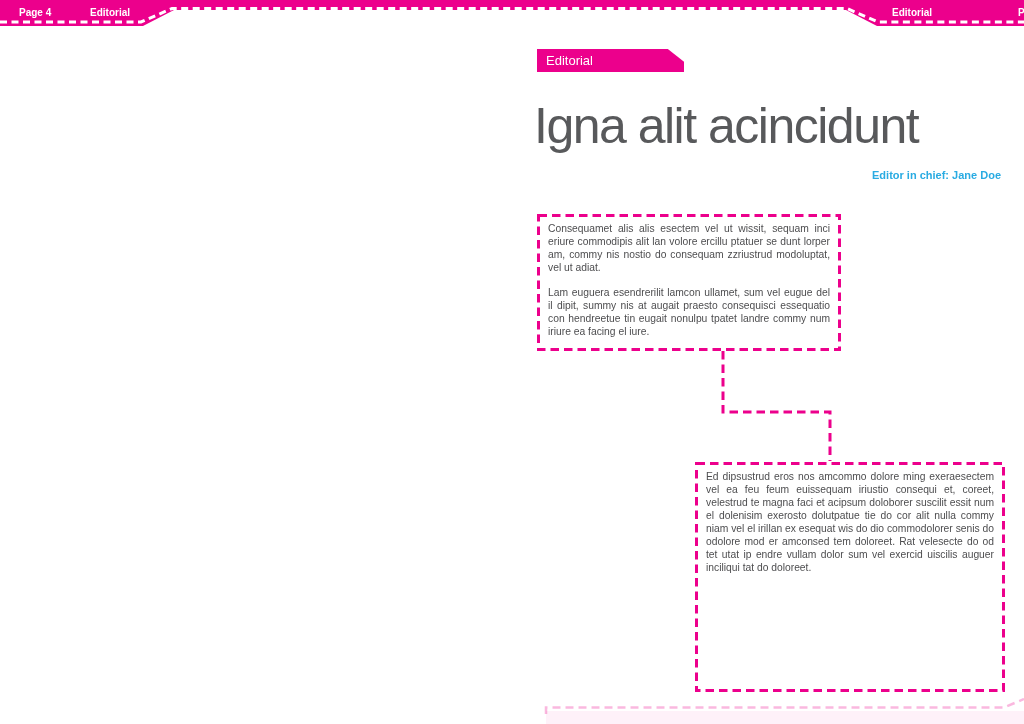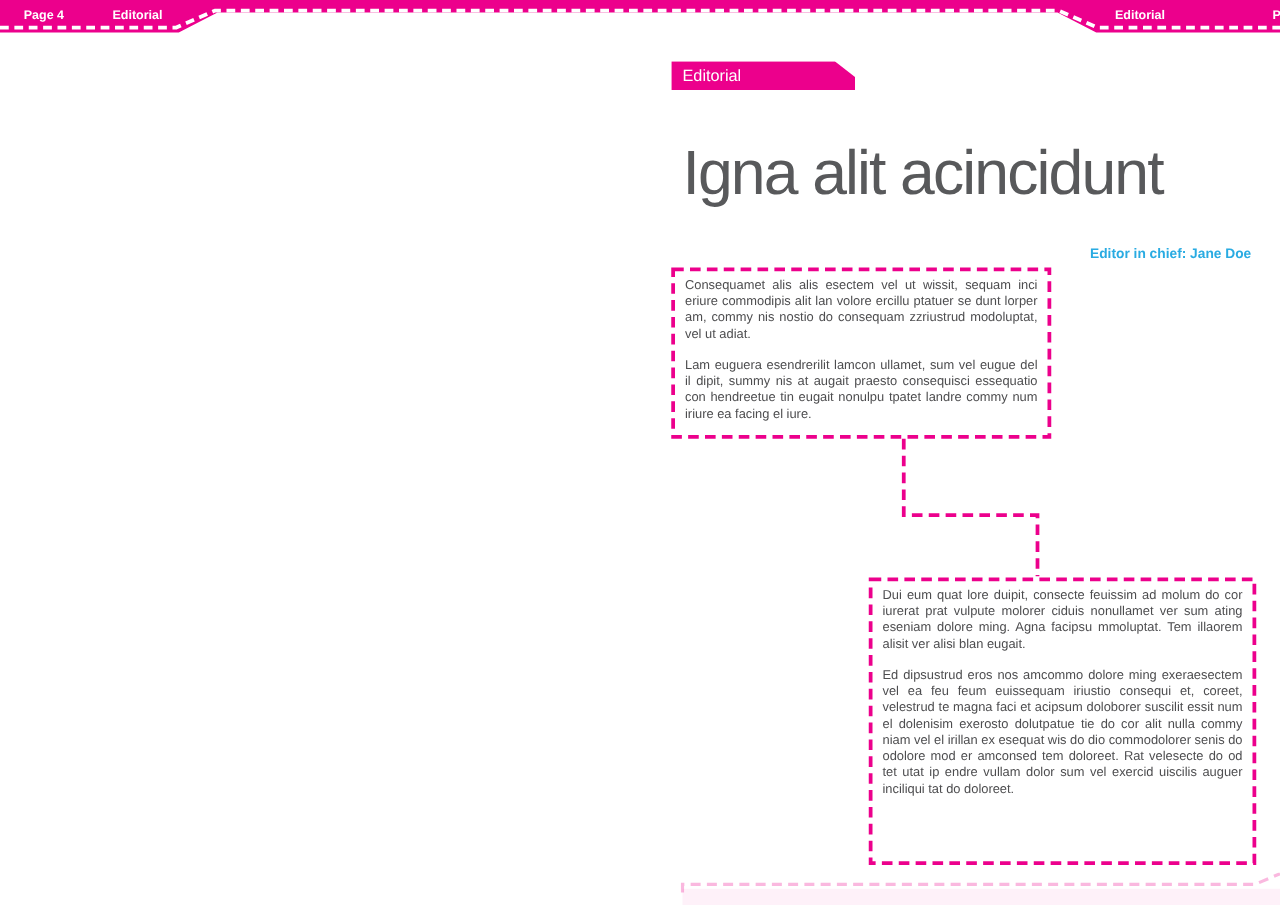"Igna alit acincidunt" .title { margin: 12px -> 0 }
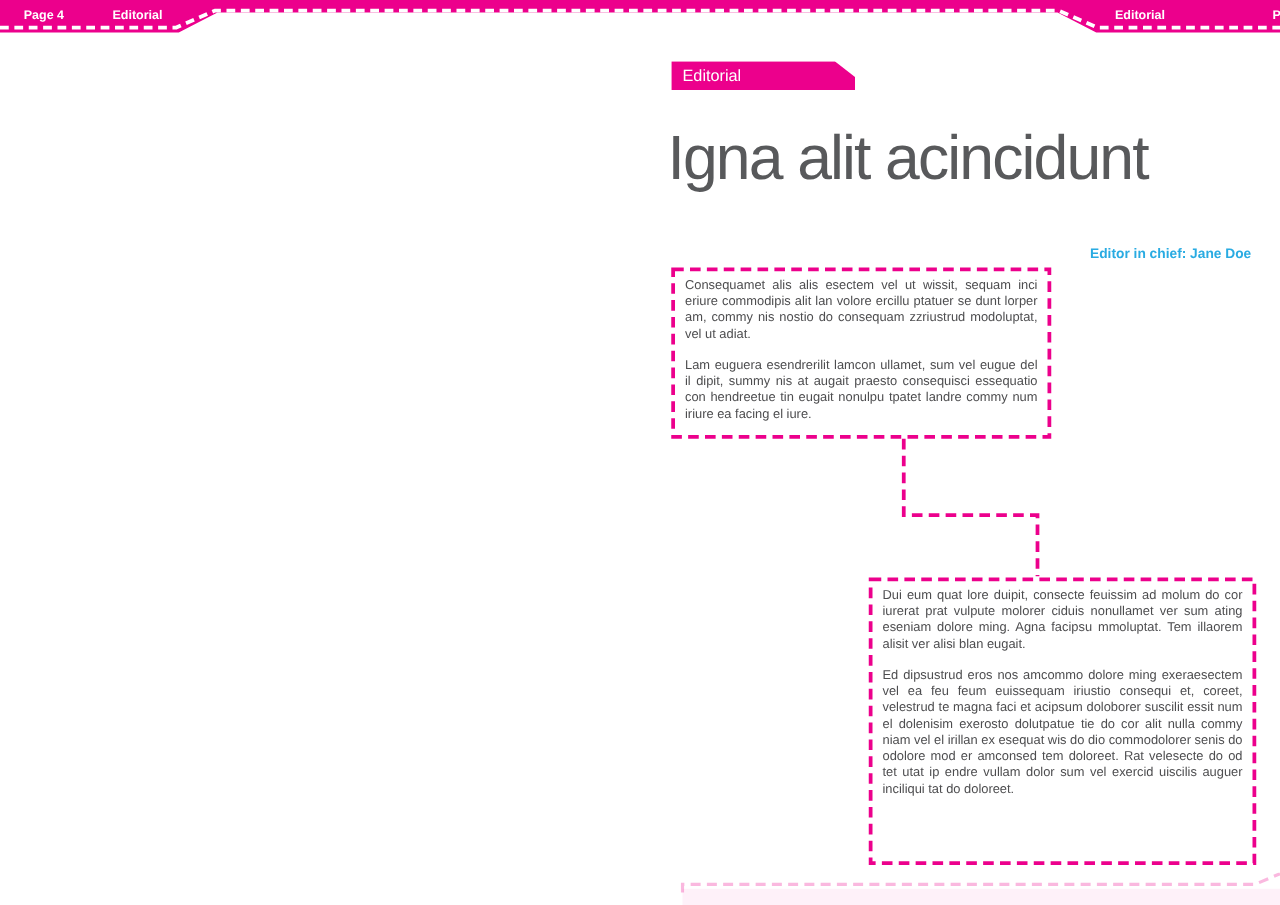"Editor in chief: Jane Doe" .byline { margin-top: 28px -> none }
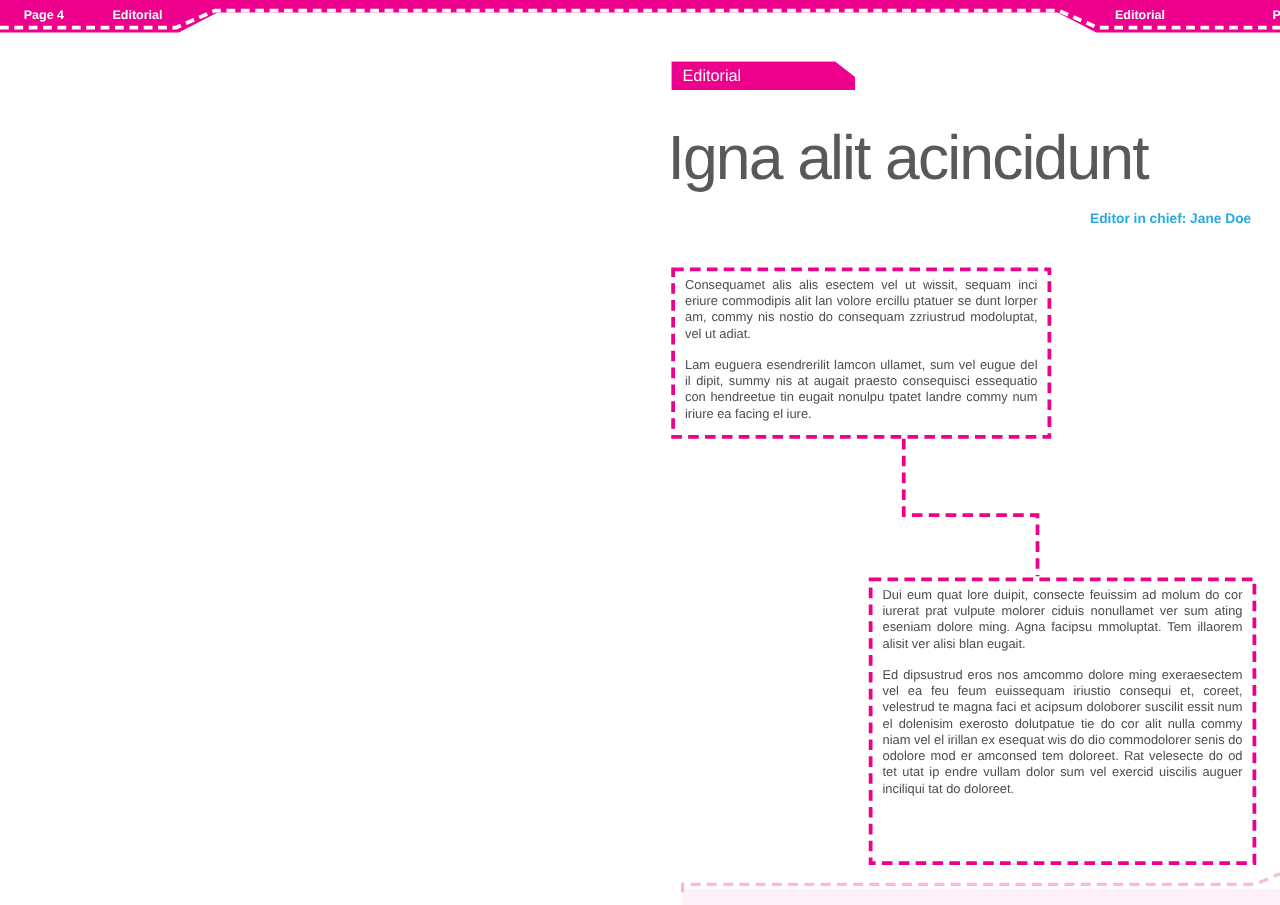"Dui eum quat lore duipit," p { html: <p>Dui eum quat lore duipit, consecte feuissim ad molum do cor iurerat prat vulpute molorer ciduis nonullamet ver sum ating eseniam dolore ming. Agna facipsu mmoluptat. Tem illaorem alisit ver alisi blan eugait.</p> -> none }
